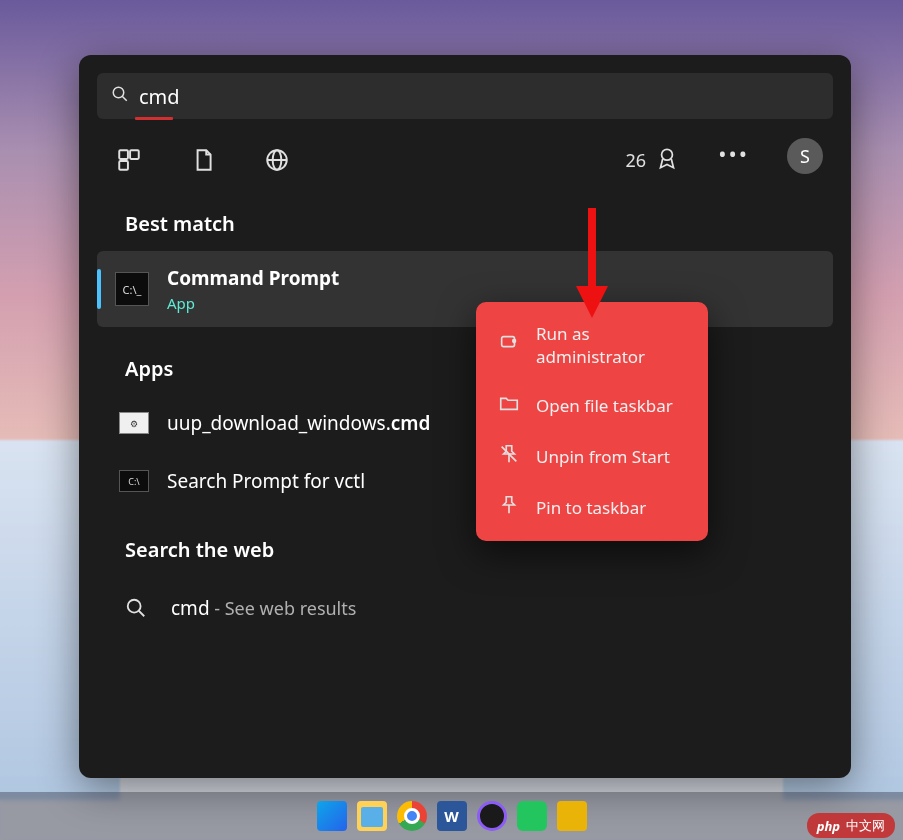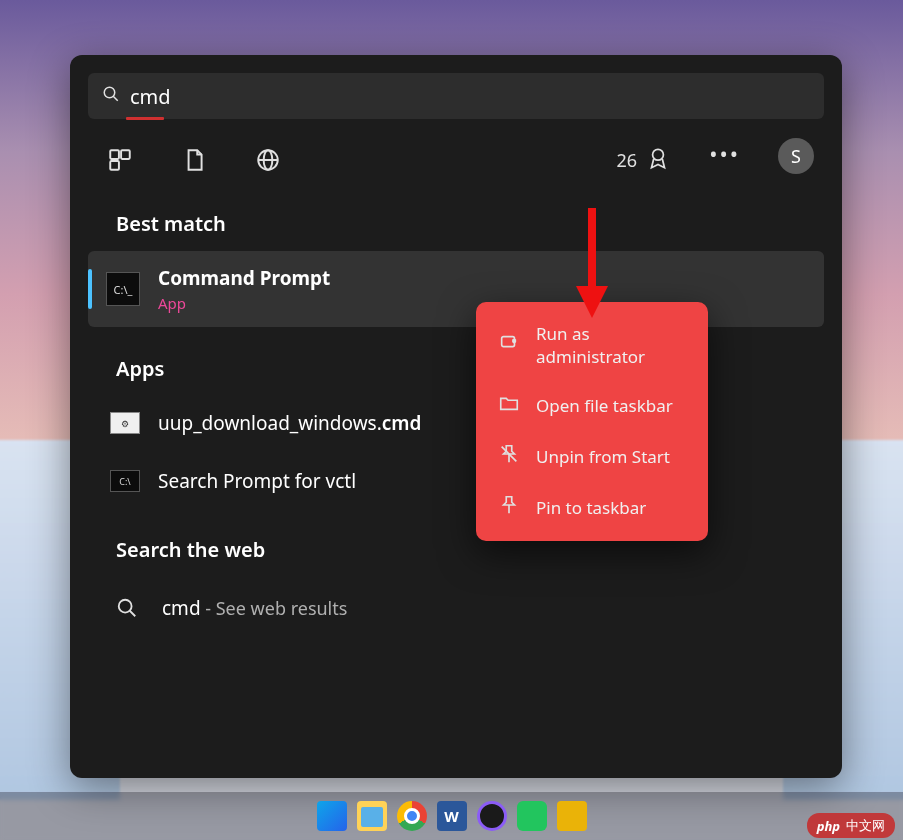"cmd" .search-panel { left: 70px -> 79px }
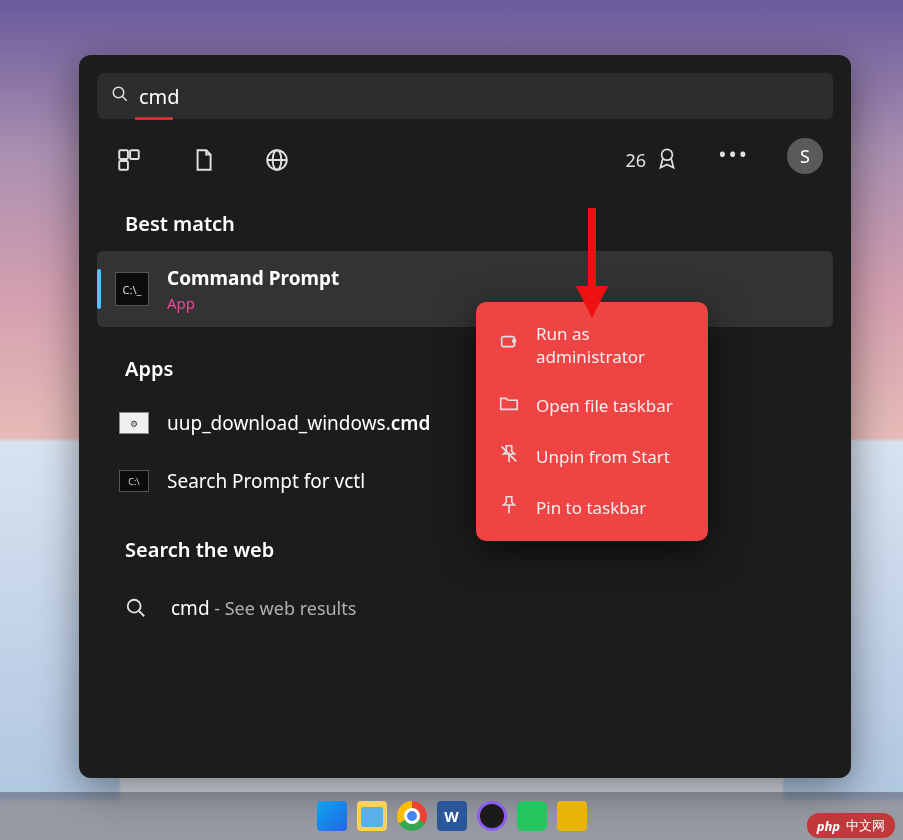"App" .result-text .sub { color: #ec4899 -> #5eead4 }
